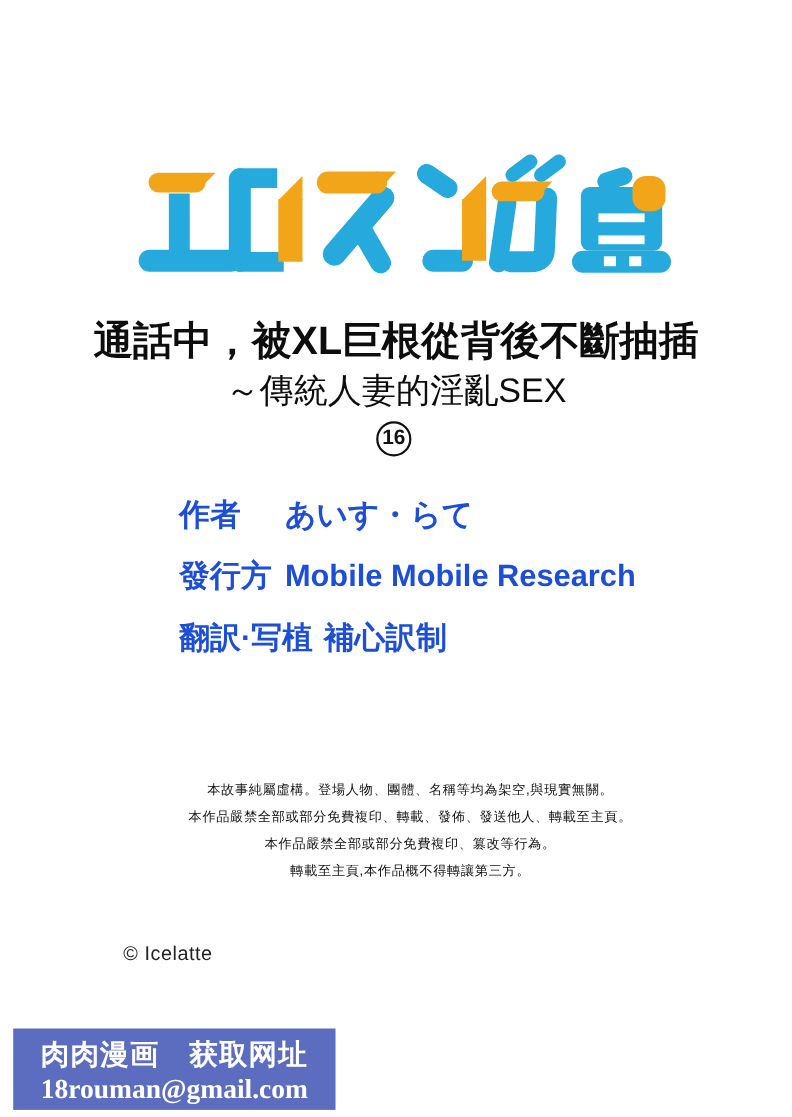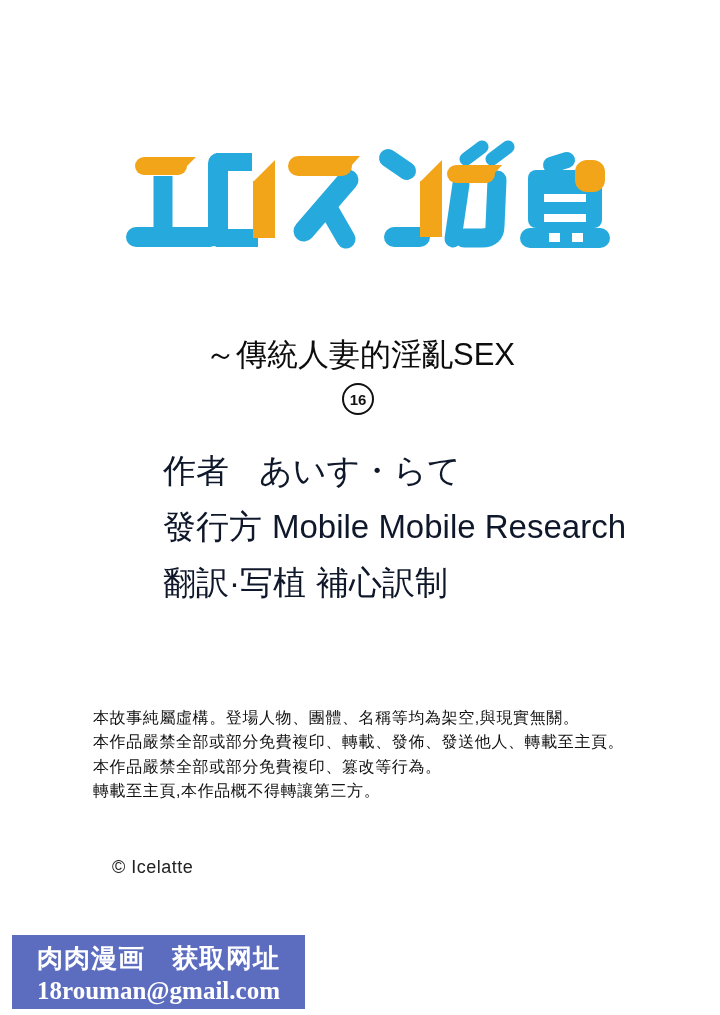"通話中，被XL巨根從背後不斷抽插" div.title-line1 { html: none -> <div>通話中，被XL巨根從背後不斷抽插</div> }
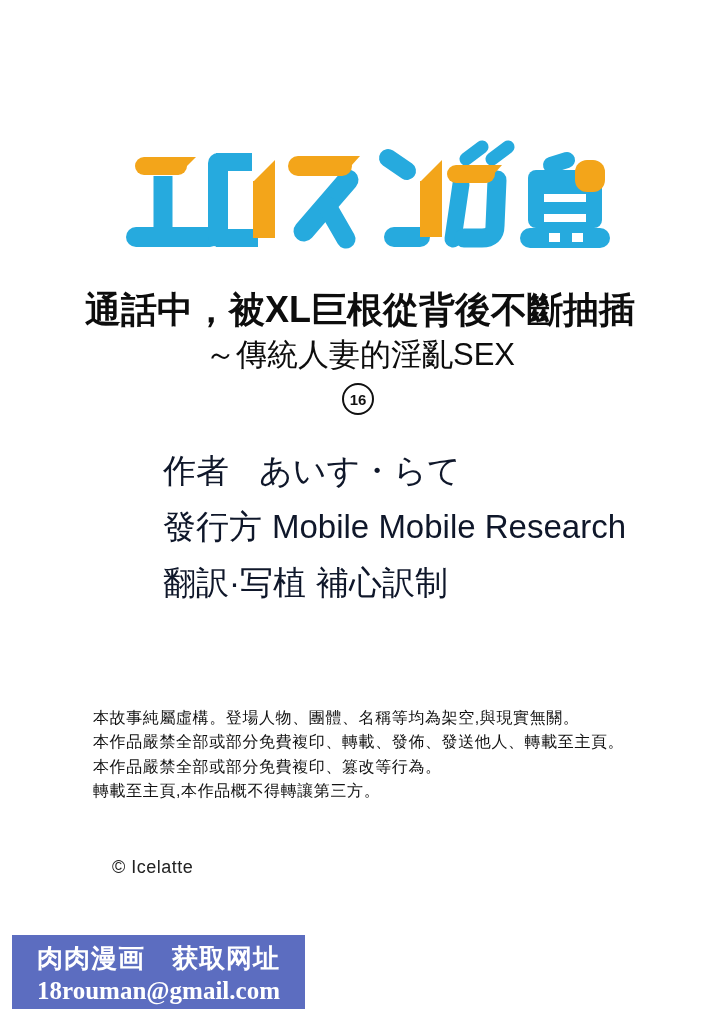"16" .volume-badge { font-size: 15px -> 19px }
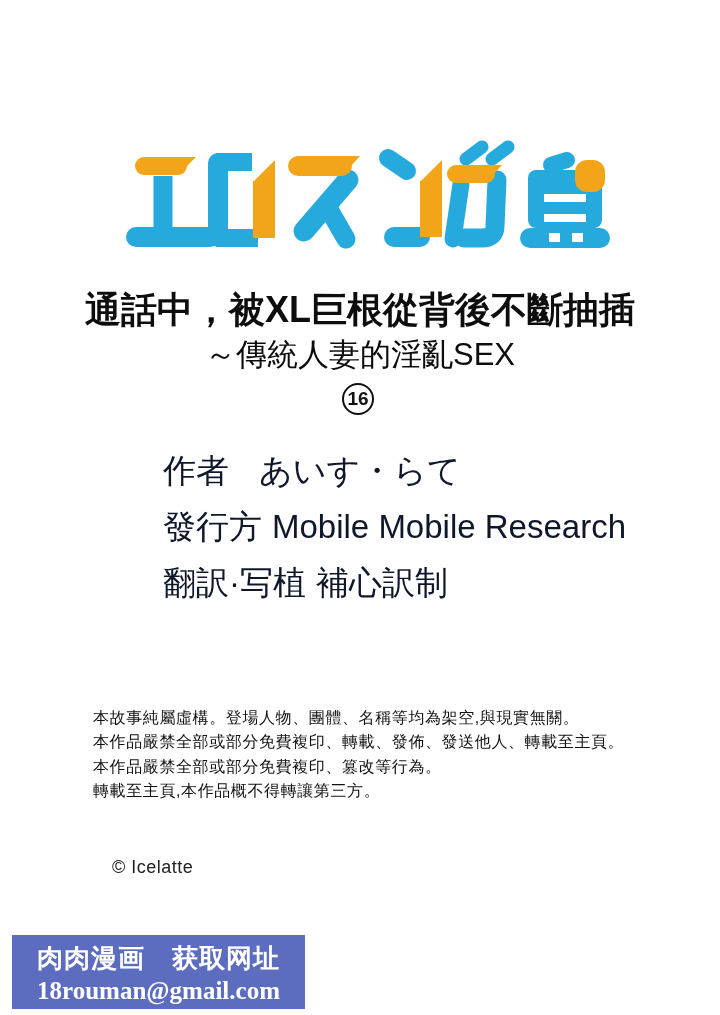"作者 あいす・らて" .credit-row { color: #0f172a -> #1d4ed8; font-size: 33px -> 28px; font-weight: 400 -> 700 }
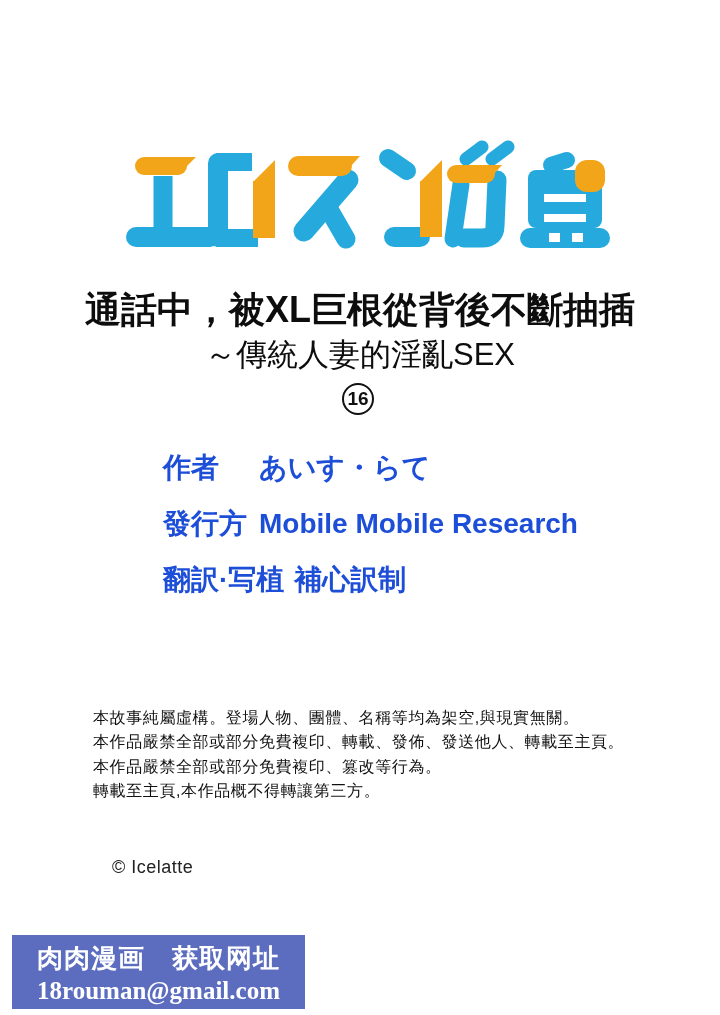"本故事純屬虛構。登場人物、團體、名稱等均為架空,與現實無關。" .disclaimer { font-size: 16px -> 12px; text-align: none -> center }
